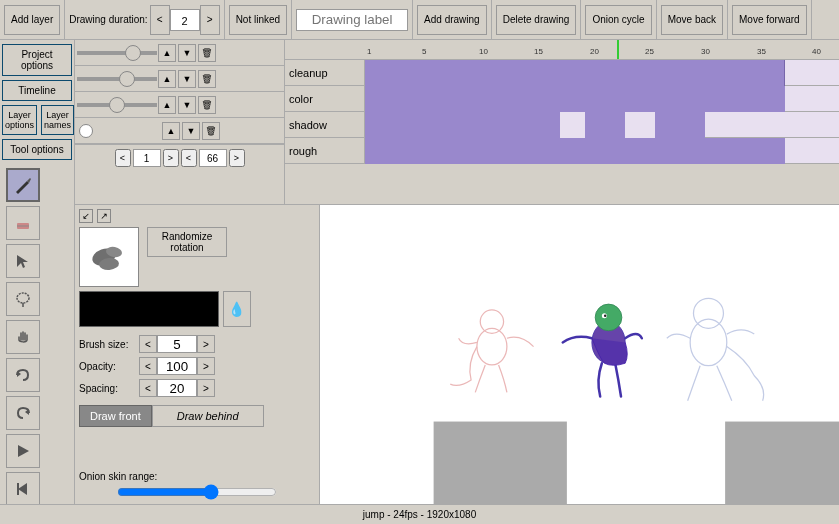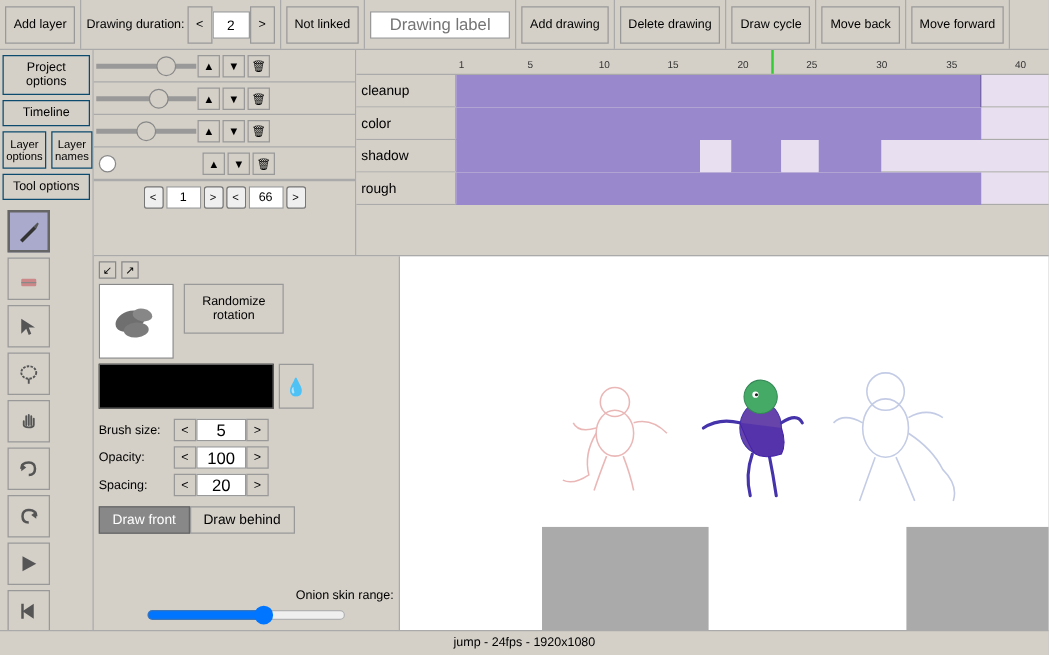"Draw cycle" button.toolbar-btn { text: Draw -> Onion }
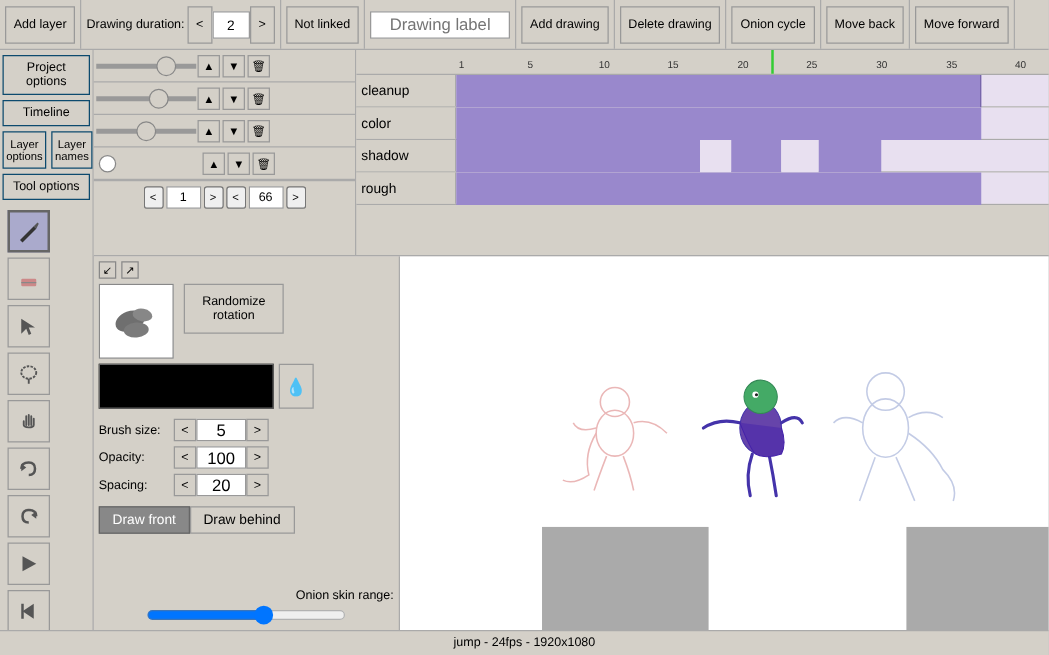"Randomize rotation" button { height: 40px -> 30px }
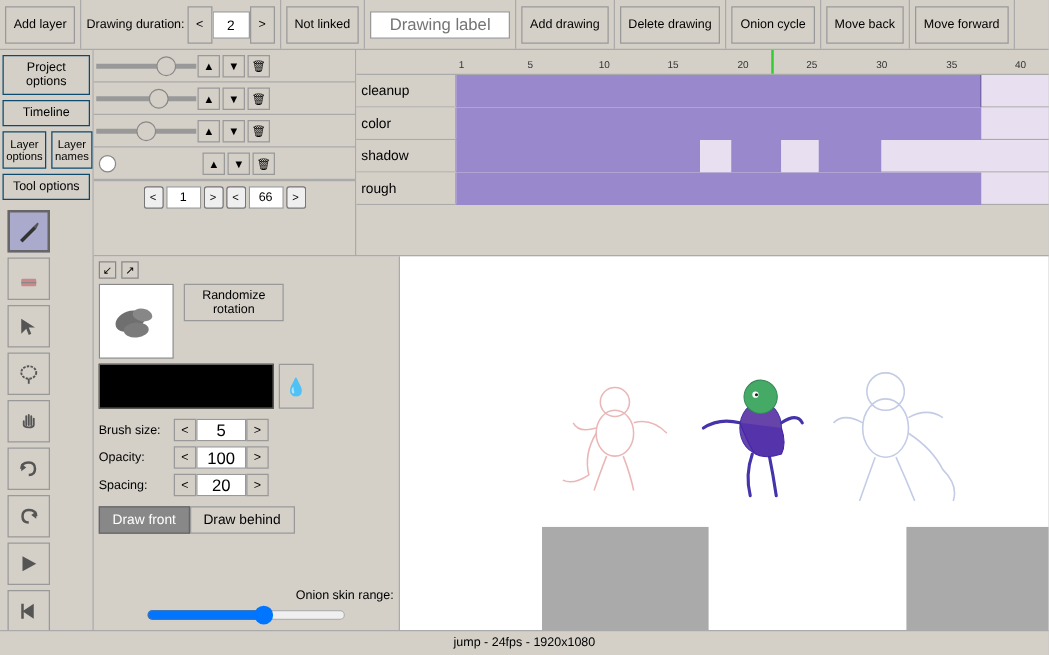"Draw behind" button.draw-btn-light { font-style: none -> italic; padding: 4px 10px -> 4px 24px }
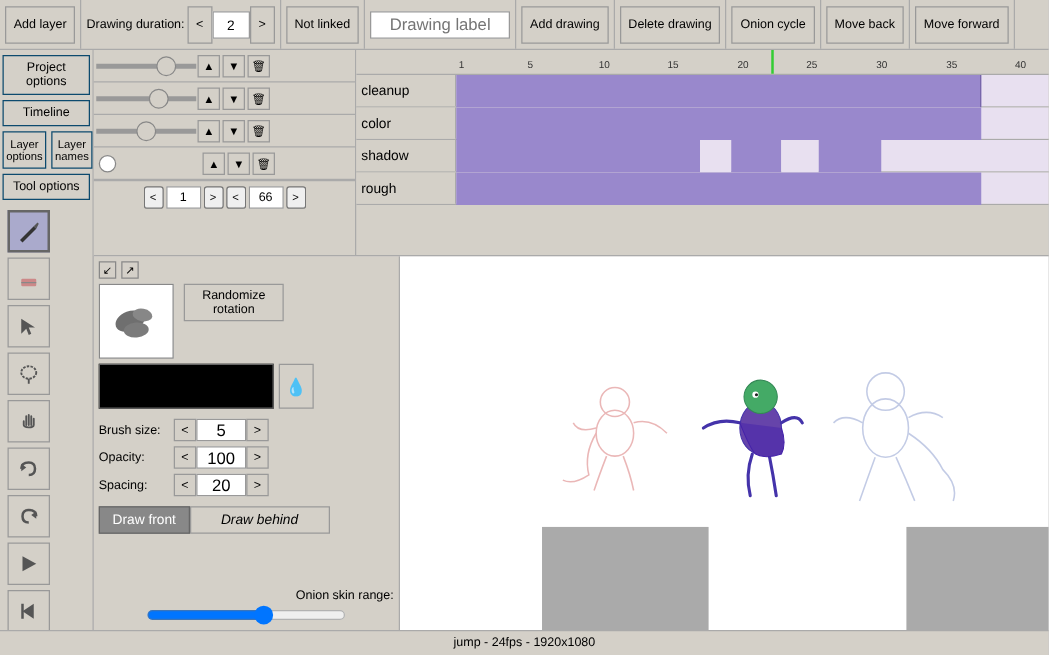"Onion skin range:" div { text-align: right -> left }
